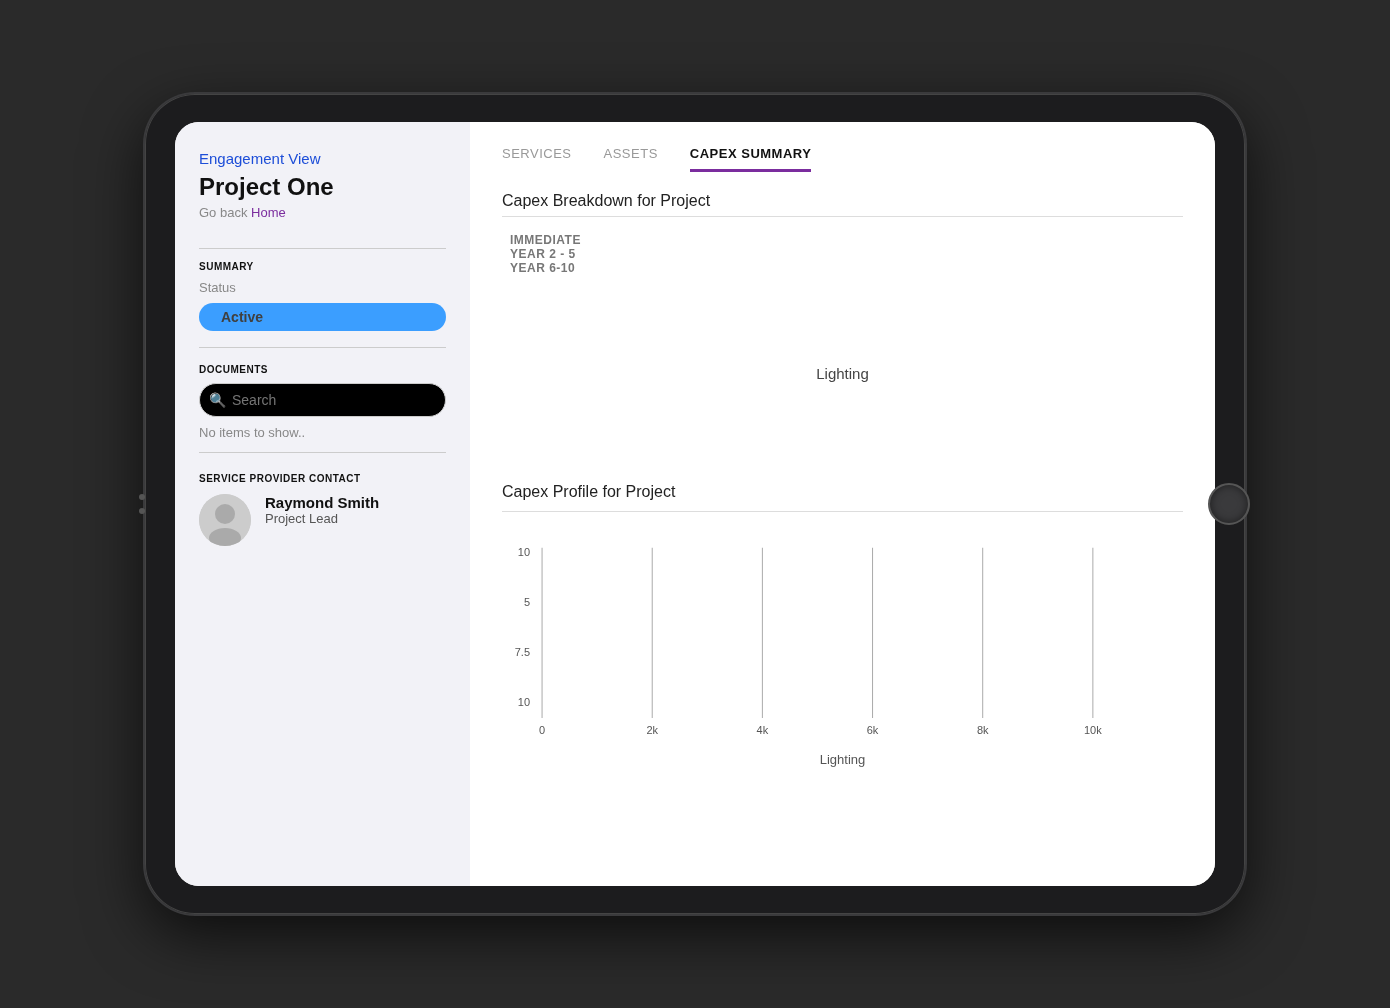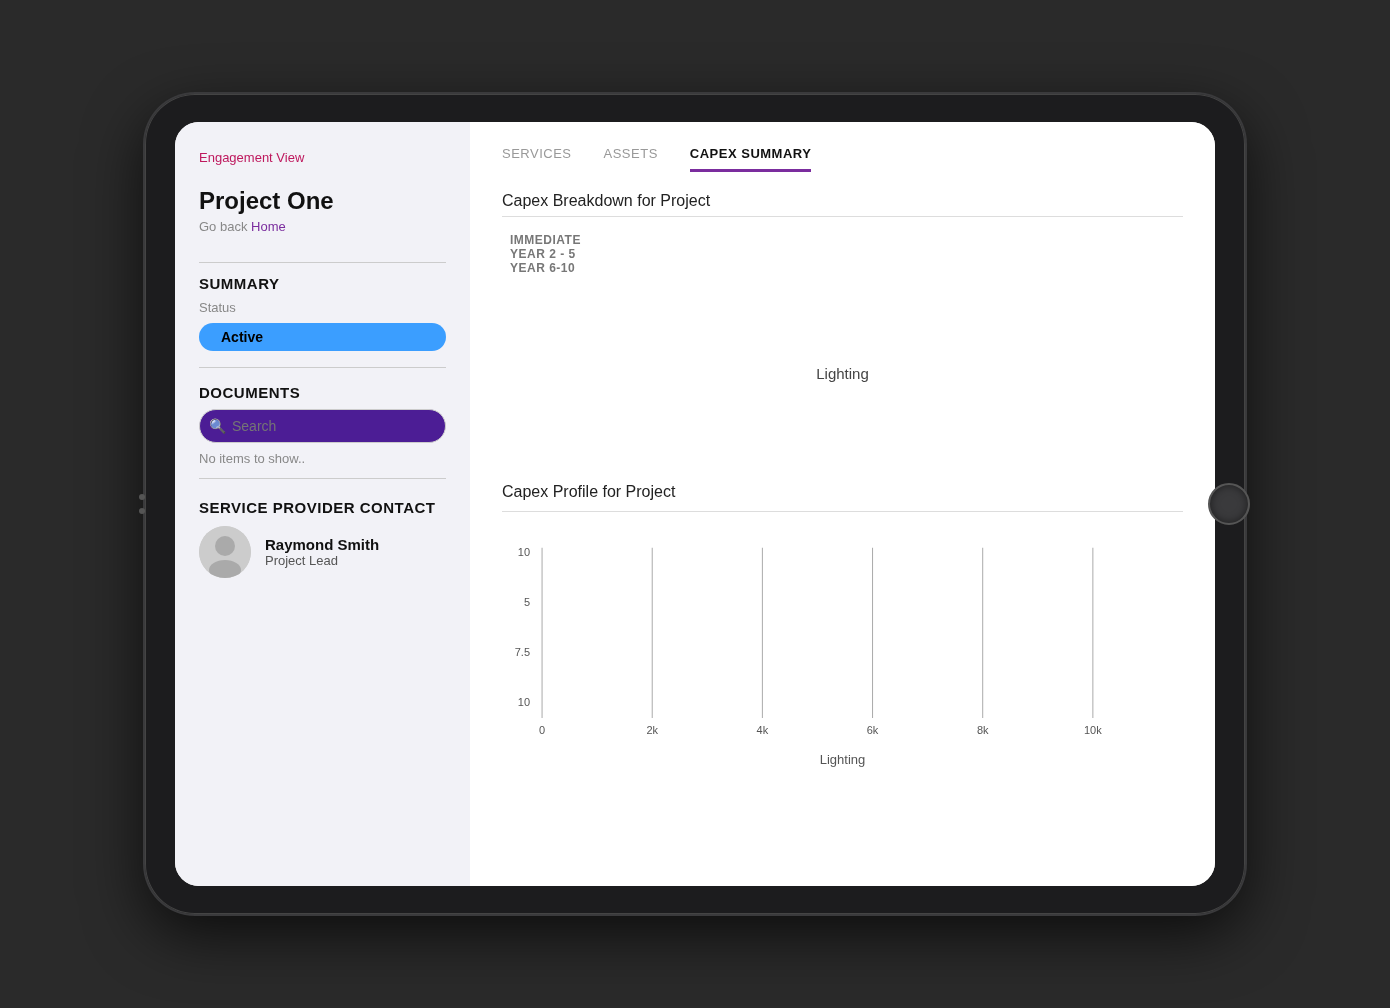"Engagement View" .sidebar-engagement-view { color: #be185d -> #1d4ed8; font-size: 13px -> 15px; margin-bottom: 22px -> 6px }
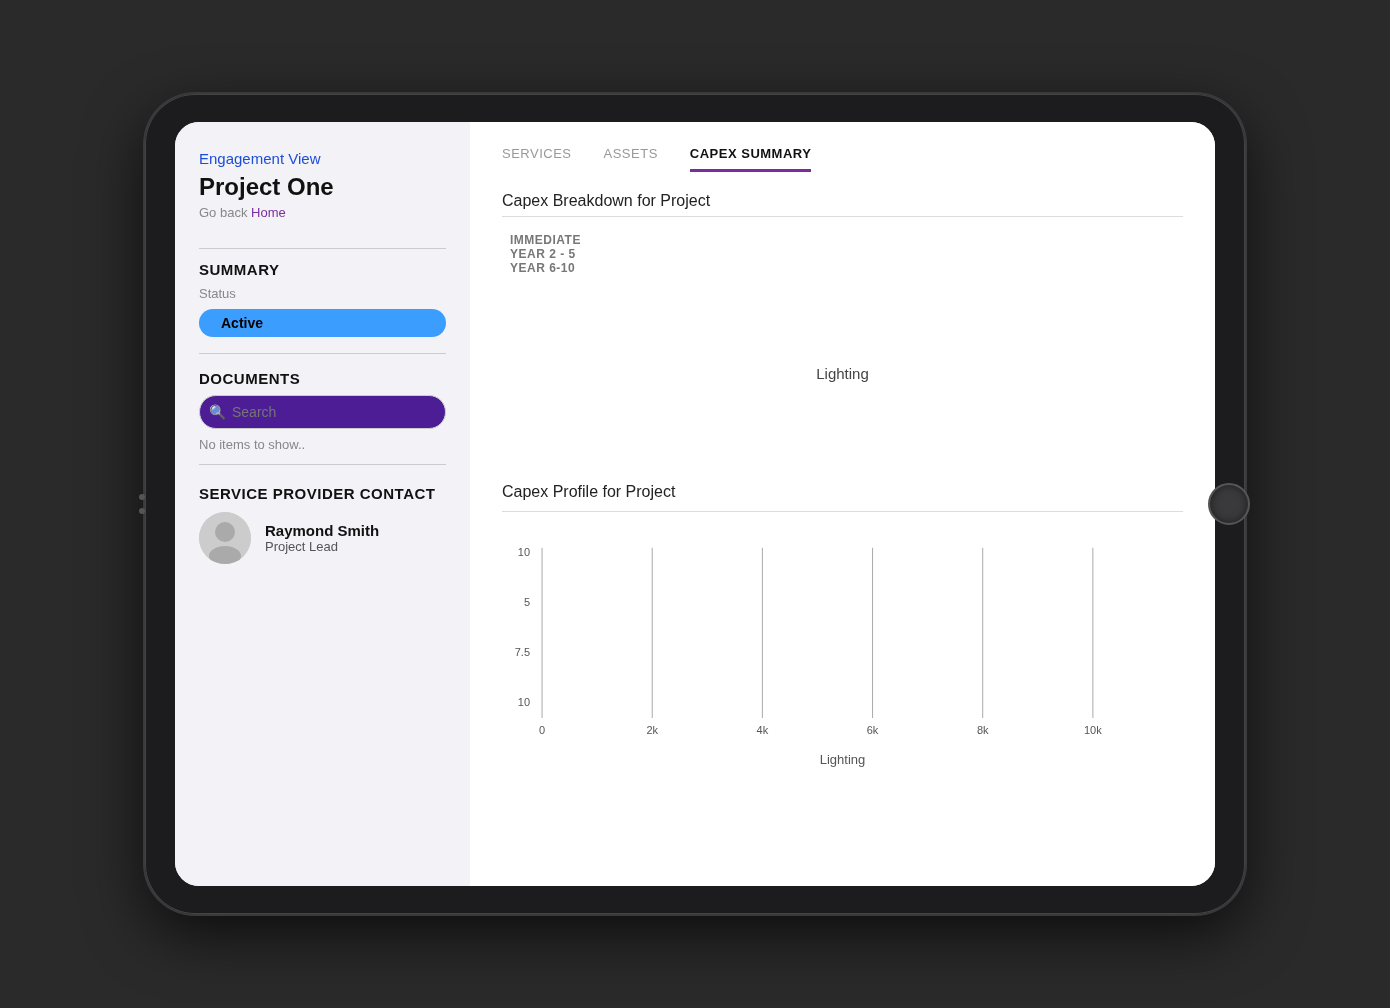"SUMMARY" .sidebar-section-title { font-size: 15px -> 10px }
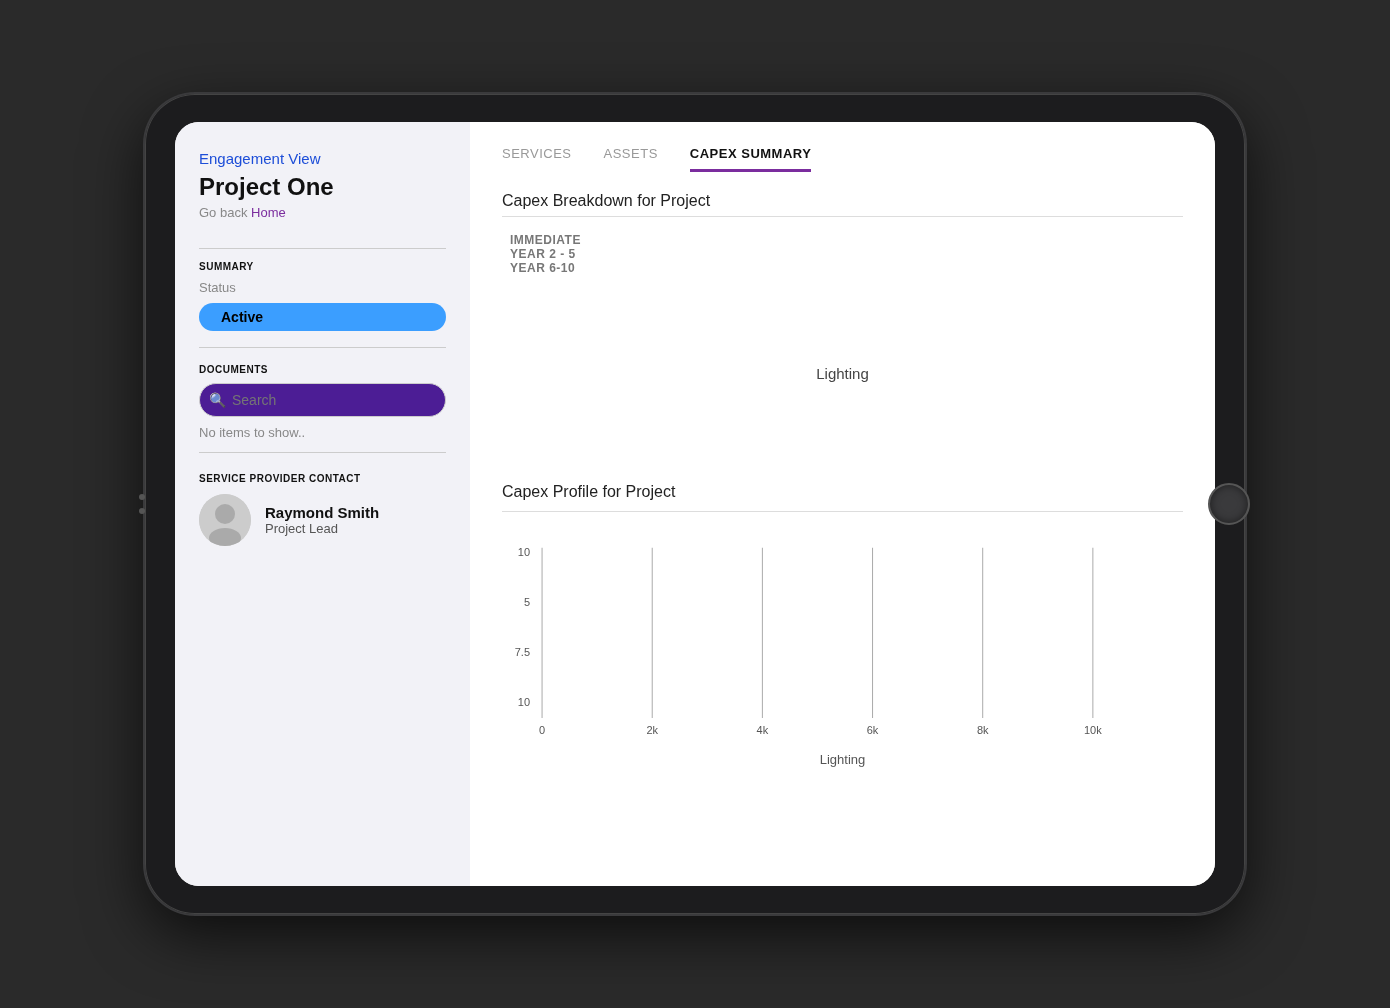"Active" .status-badge { color: #000000 -> #404040 }
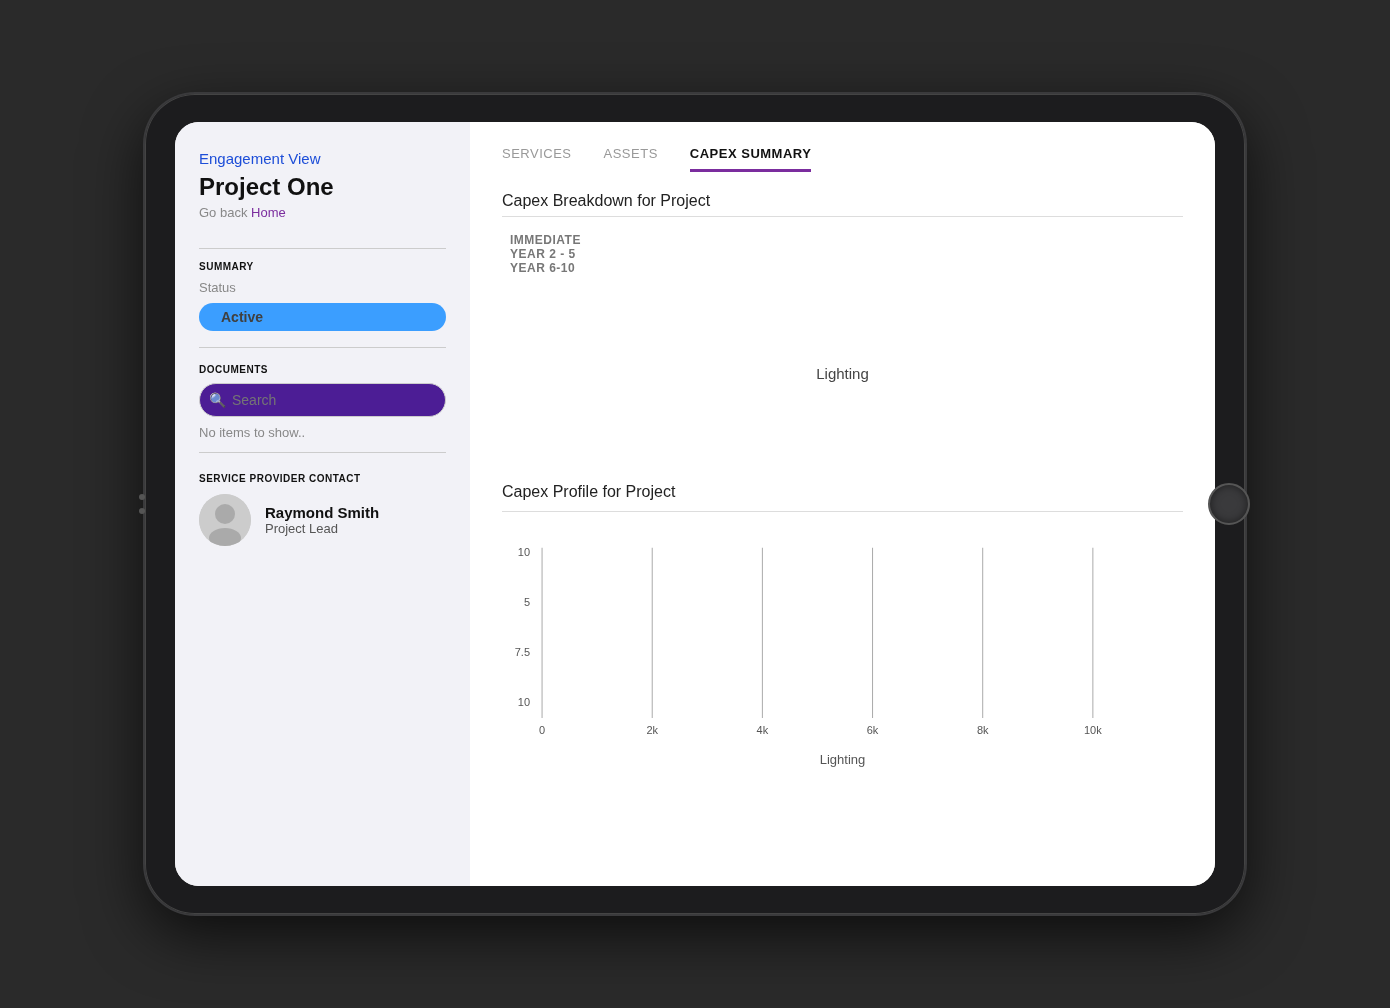"Search" .search-input { background: #4c1d95 -> #000000 }
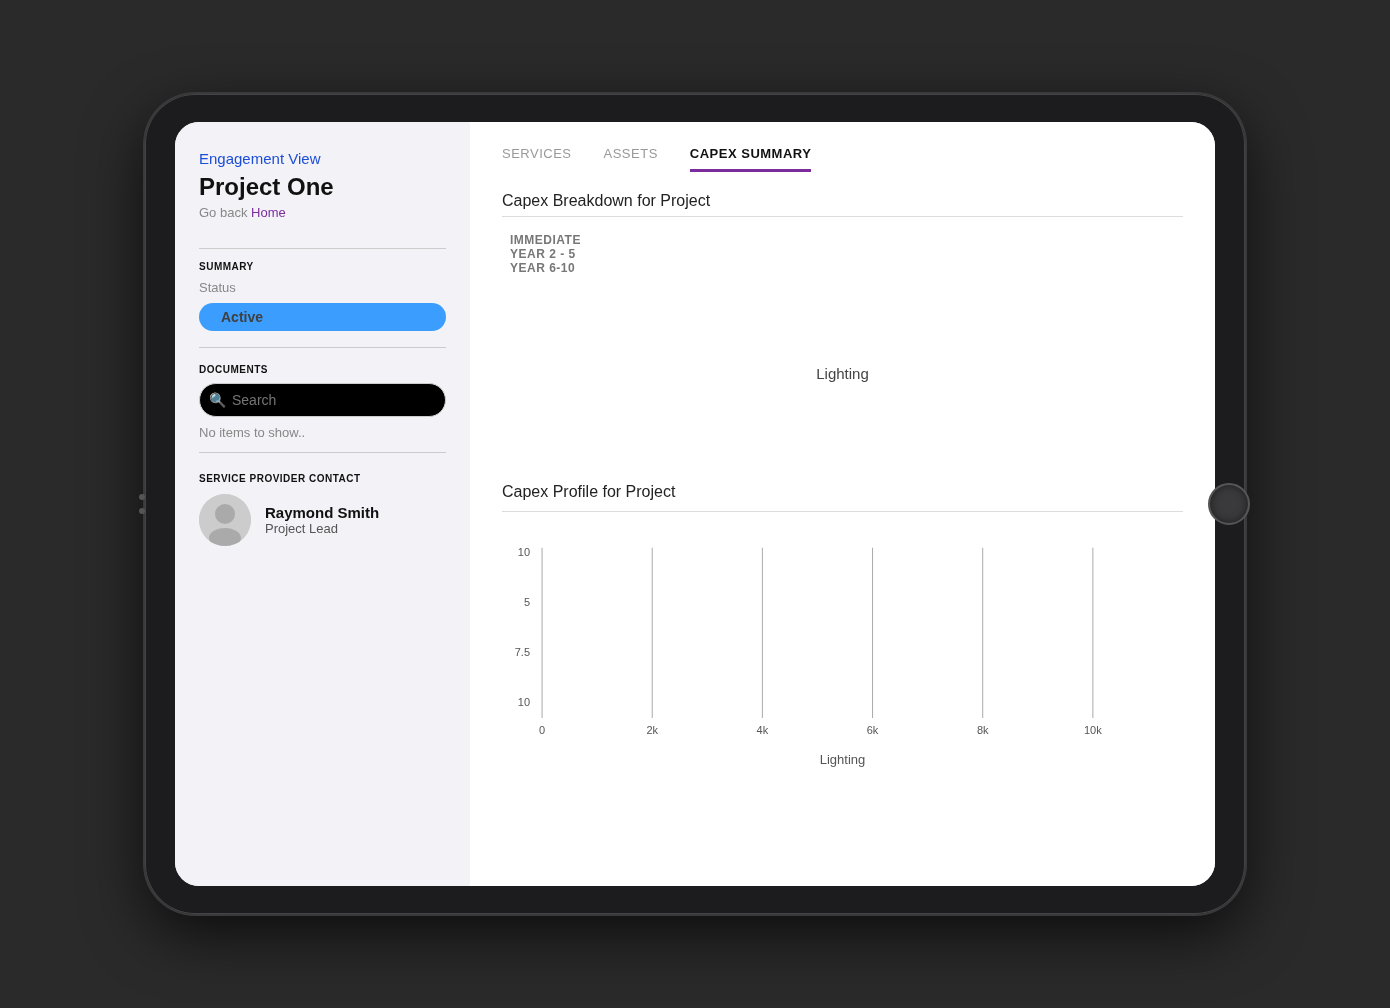"Raymond Smith" .contact-row { align-items: center -> flex-start }
